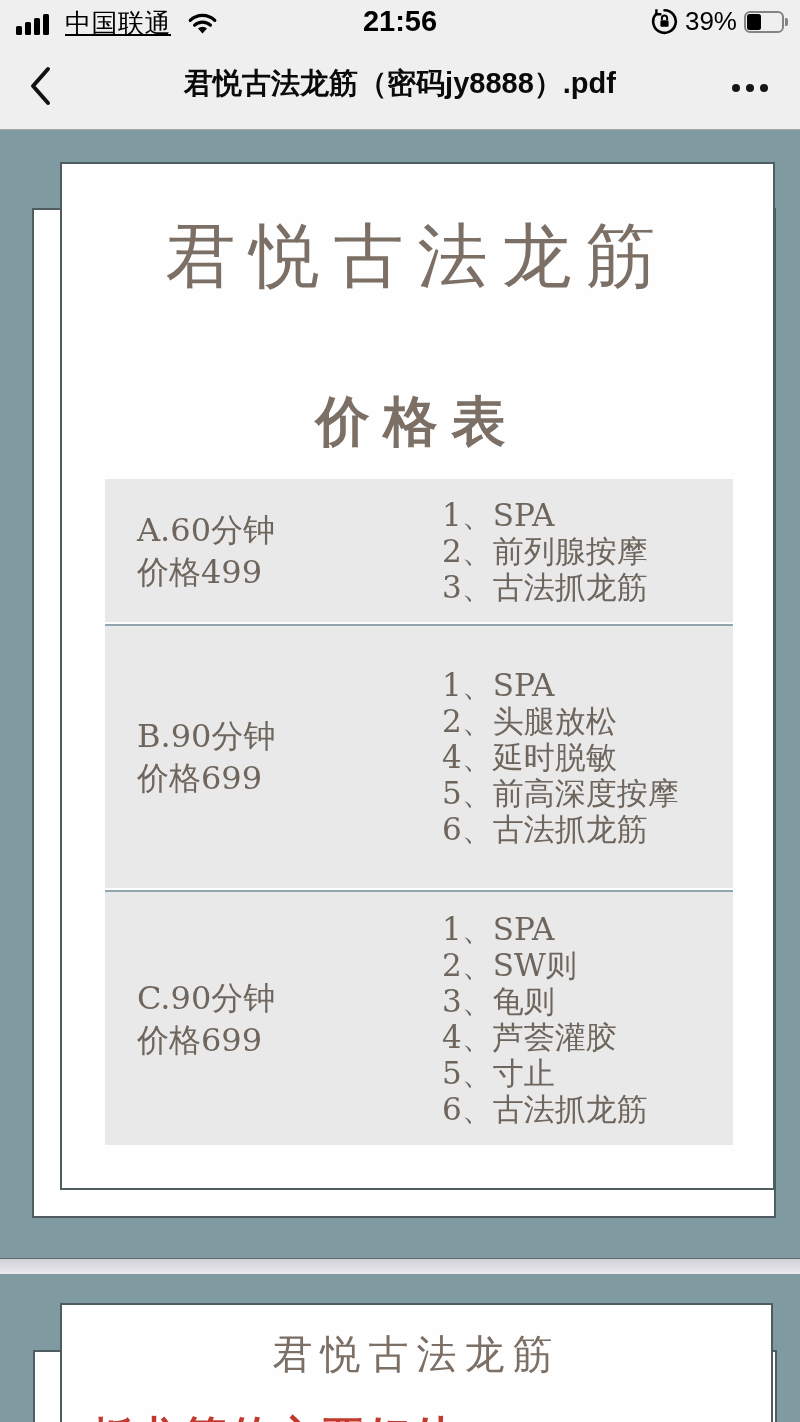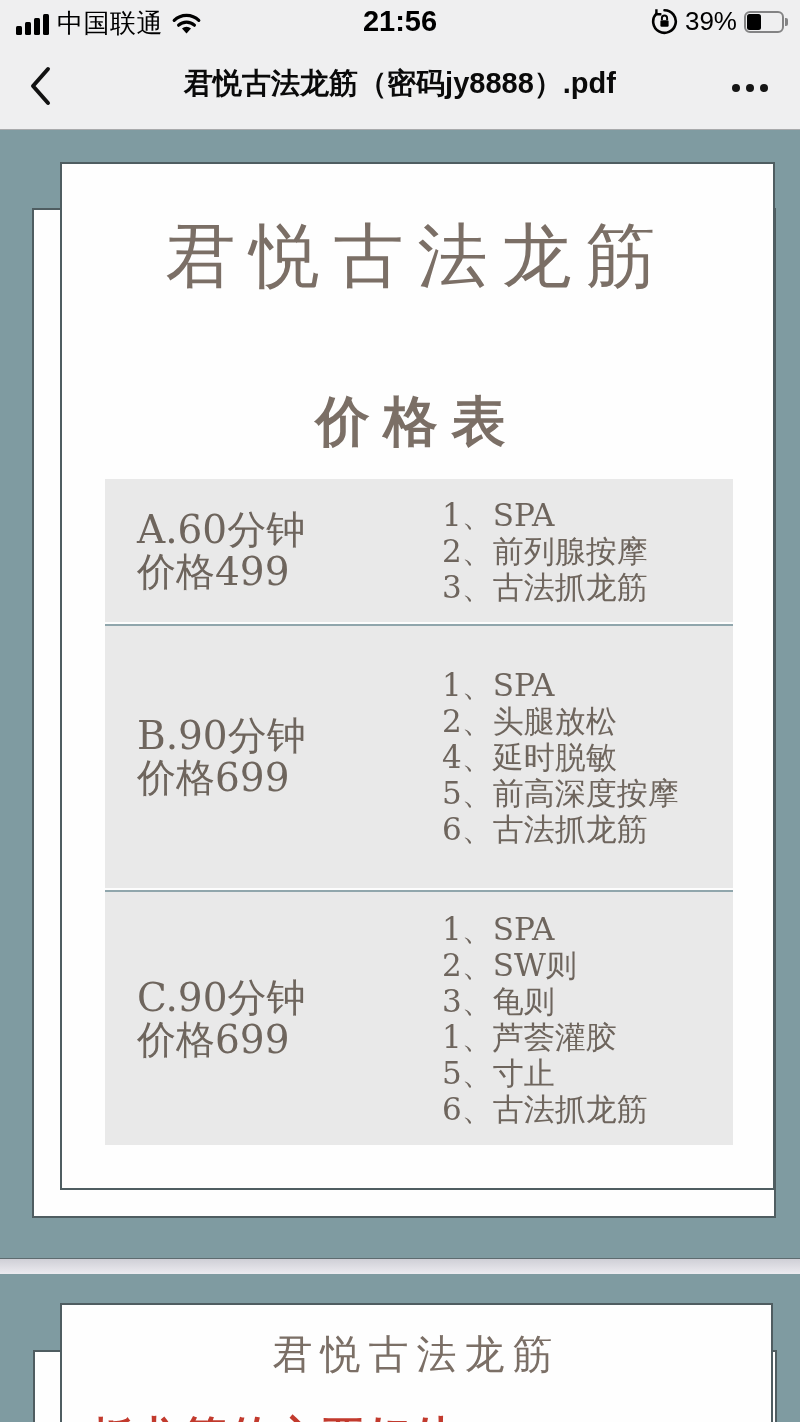"中国联通" .sb-left { gap: 8px -> 16px; text-decoration: none -> underline }
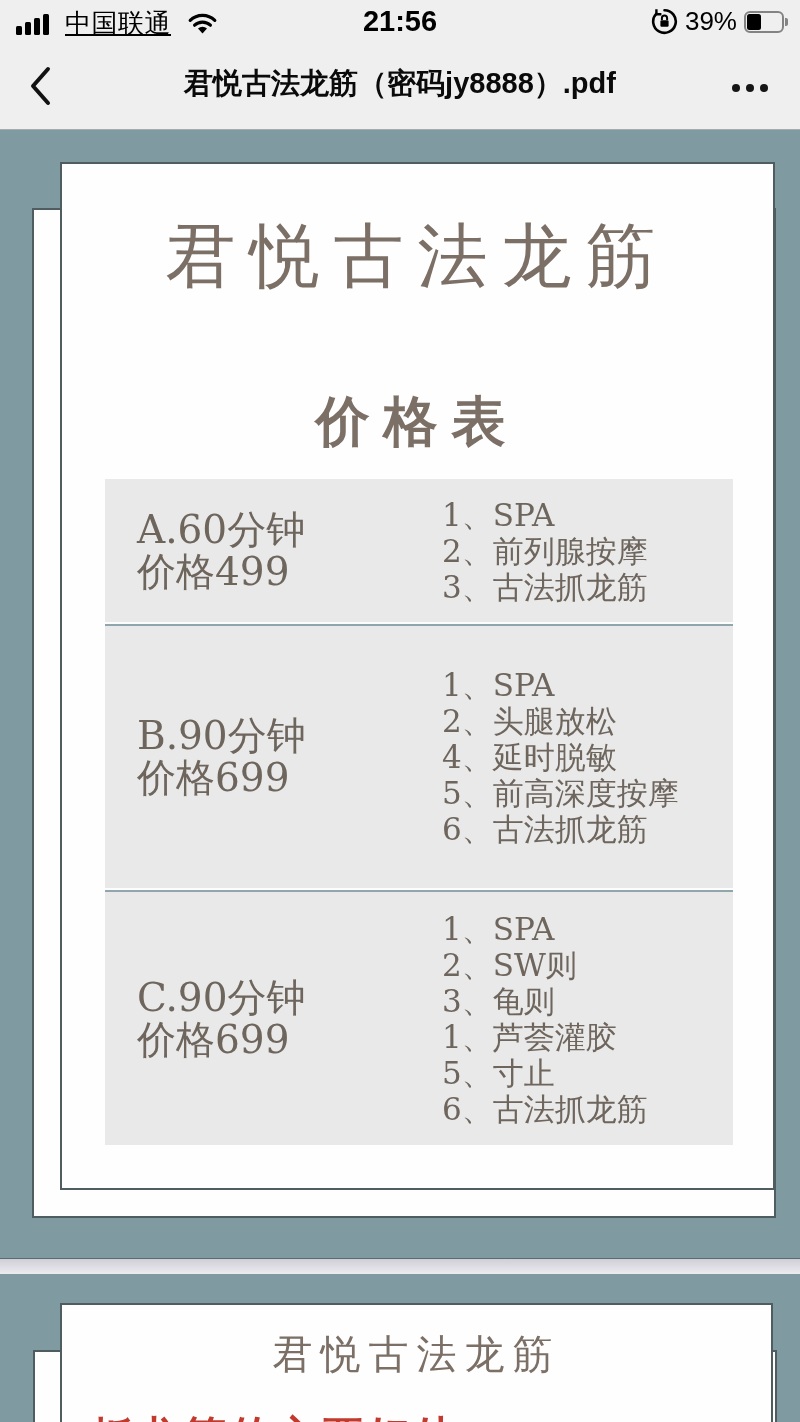"A.60分钟" .pcell-left { font-size: 39px -> 32px }
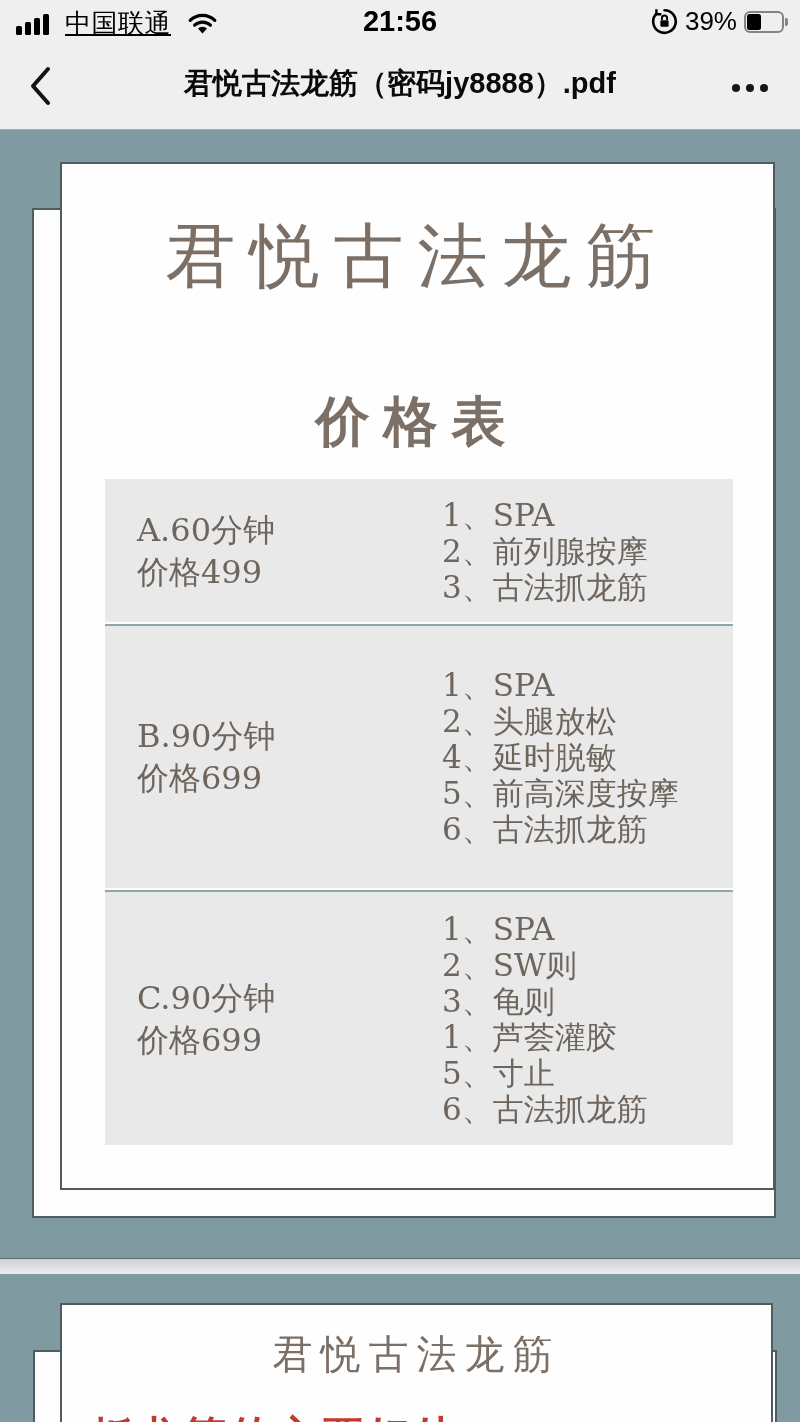"1、芦荟灌胶" div { text: 1 -> 4 }
